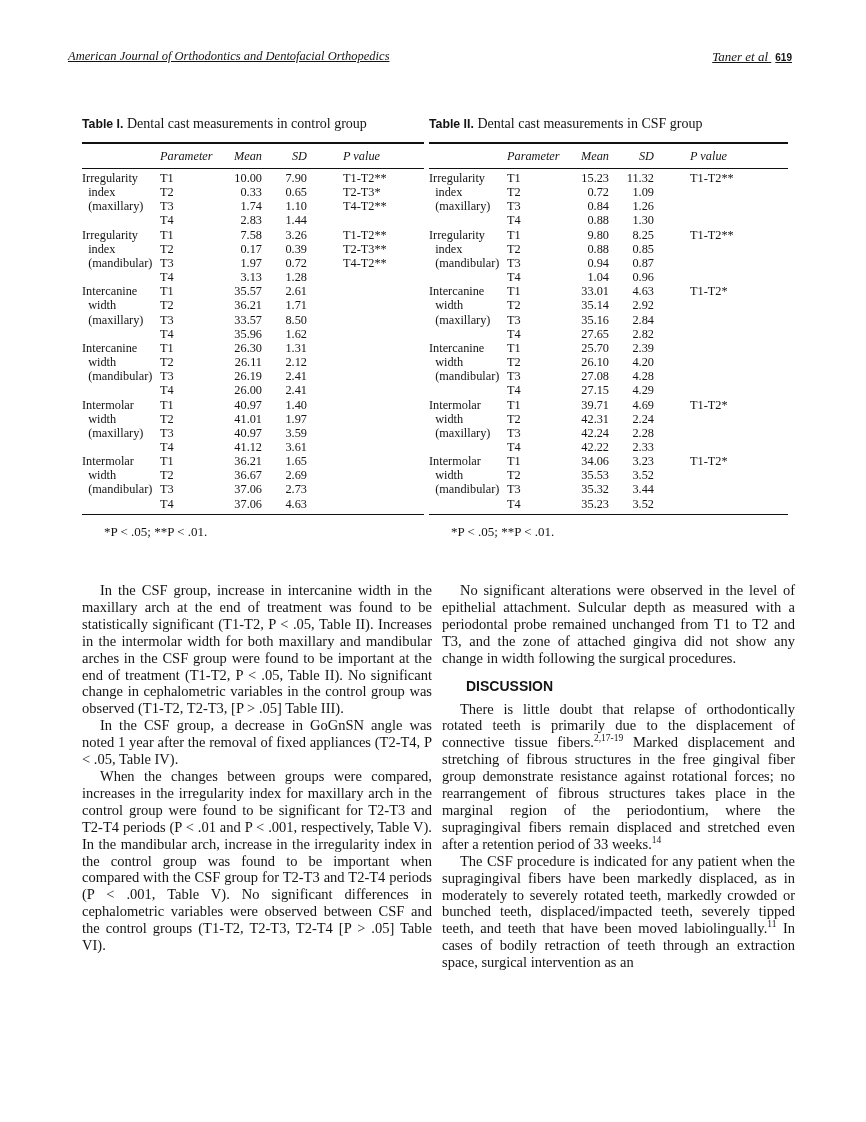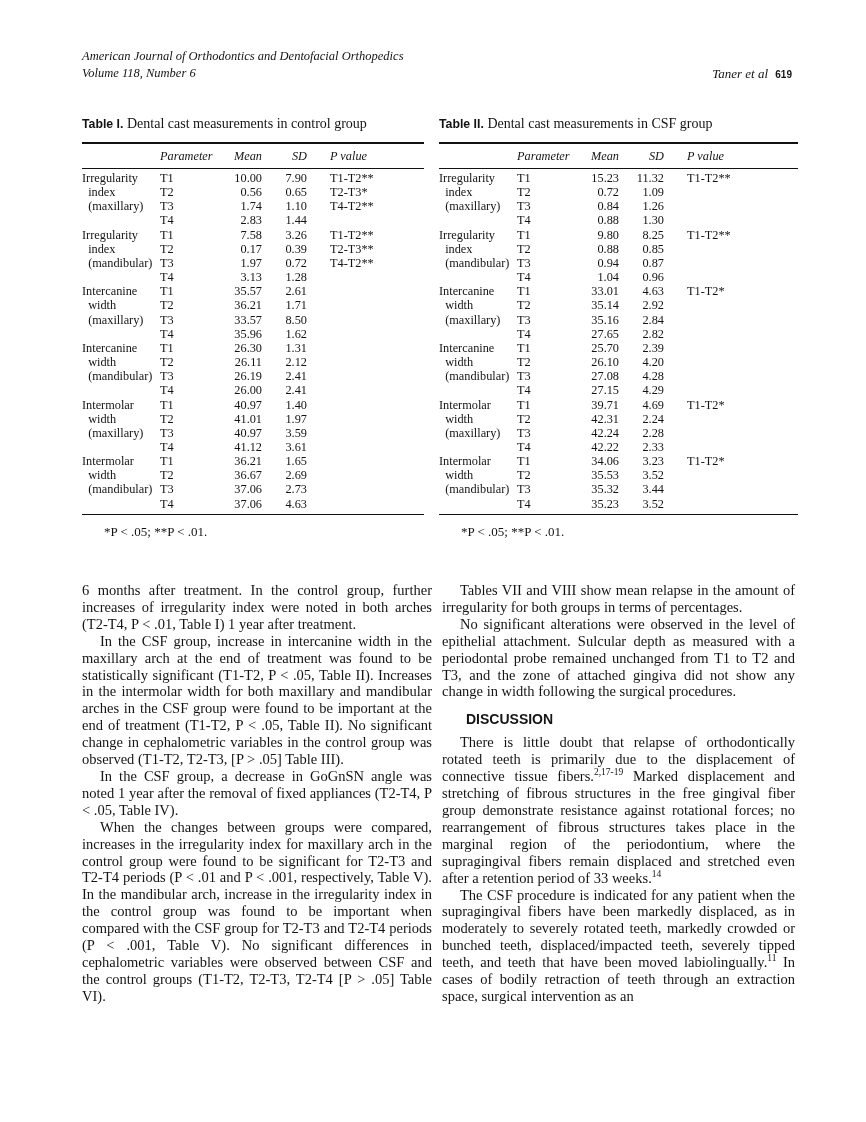"American Journal of Orthodontics and" .phead { align-items: flex-end -> center; left: 82px -> 68px; text-decoration: none -> underline }
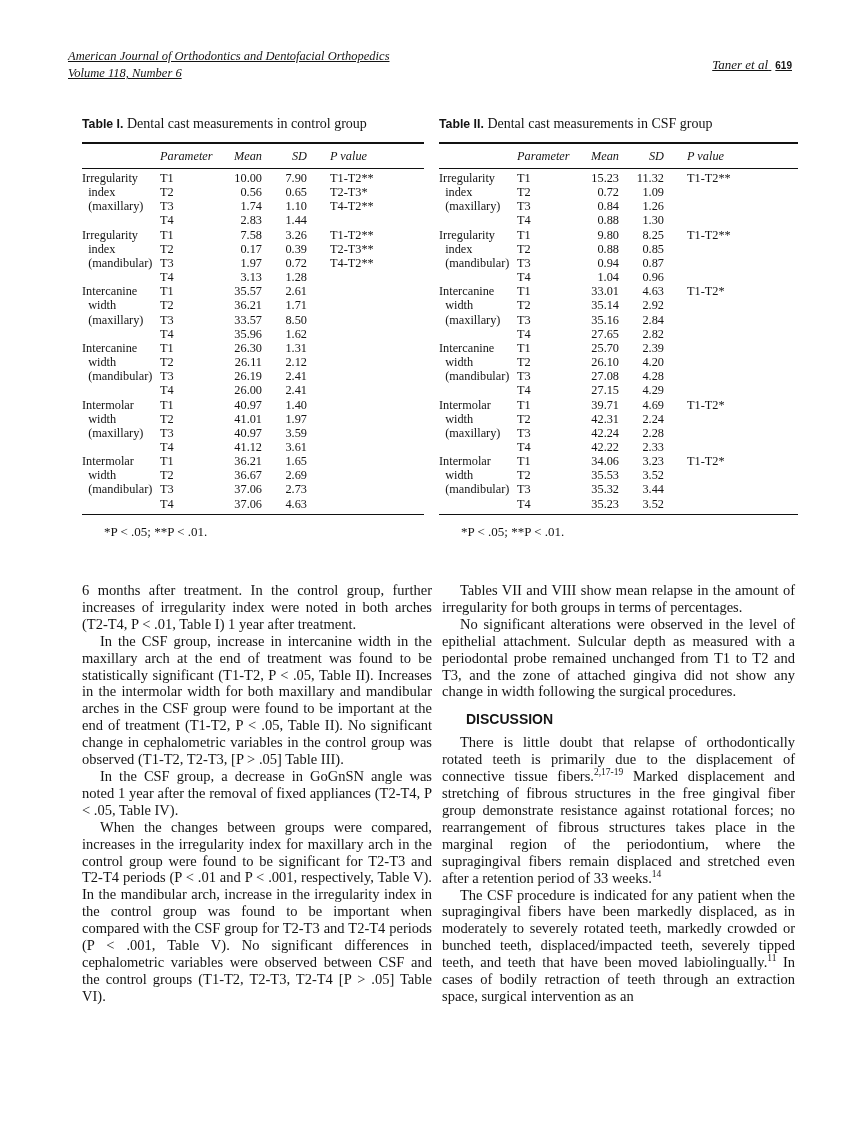"Volume 118, Number 6" div { html: <div>Volume 118, Number 6</div> -> none }
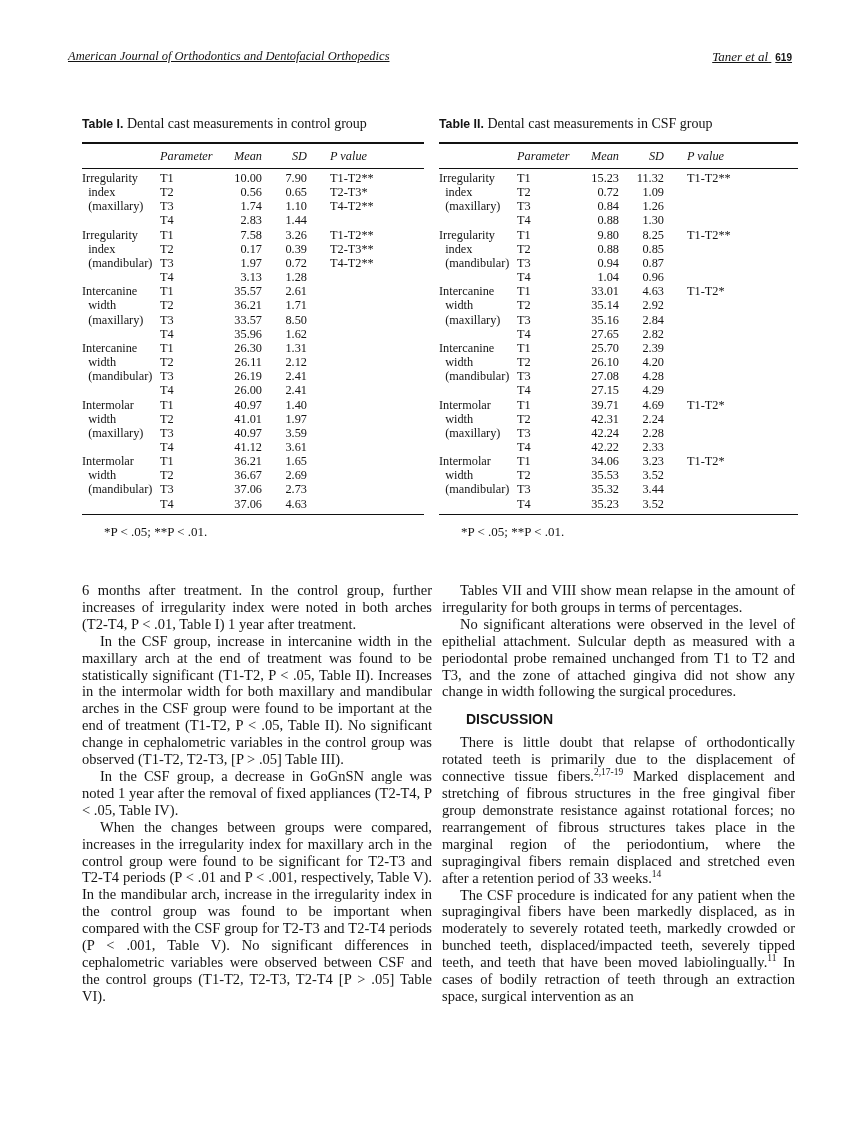"Table I. Dental cast measurements" .tables { gap: 15px -> 5px }
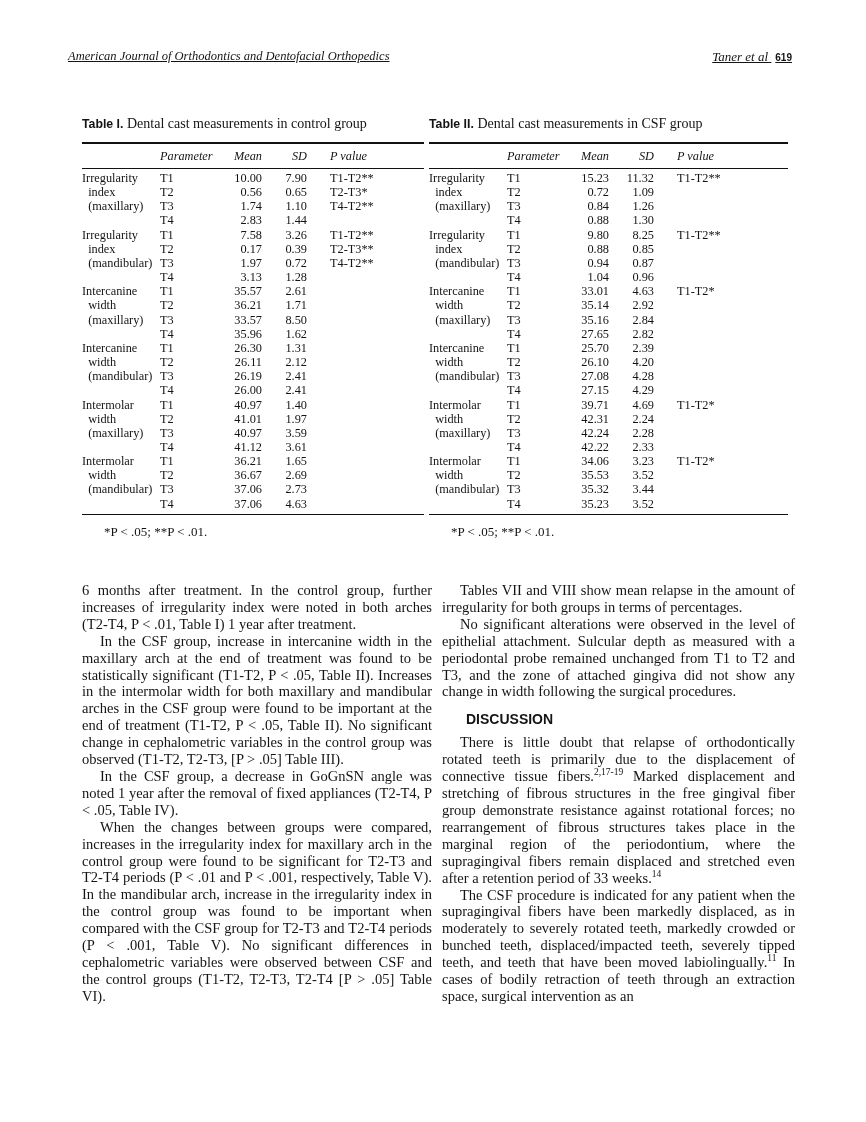"P value" .trow .c4 { padding-left: 23px -> 36px }
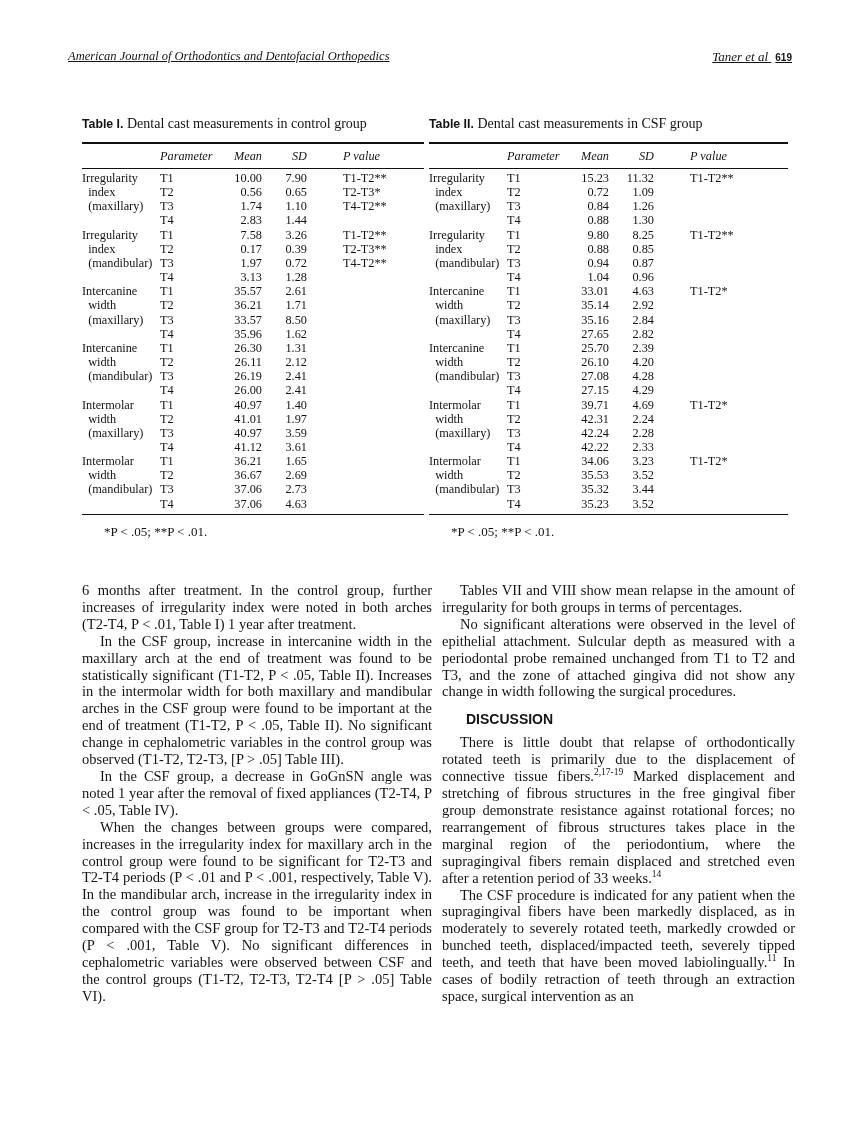"0.56" span.c { text: 0.56 -> 0.33 }
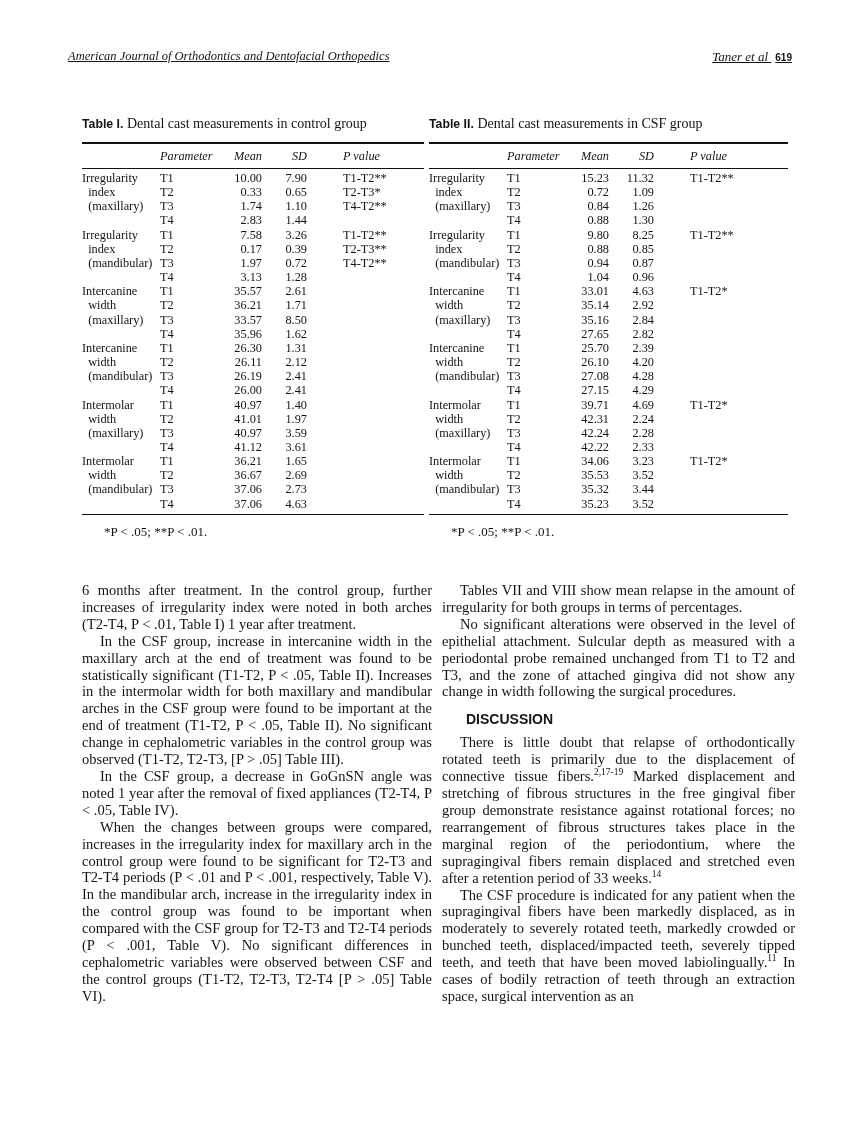"6 months after treatment. In" p.bpara { html: <p><span>6 months after treatment. In the control group, further increases of irregularity index were noted in both arches (T2-T4, P &lt; .01, Table I) 1 year after treatment.</span></p> -> none }
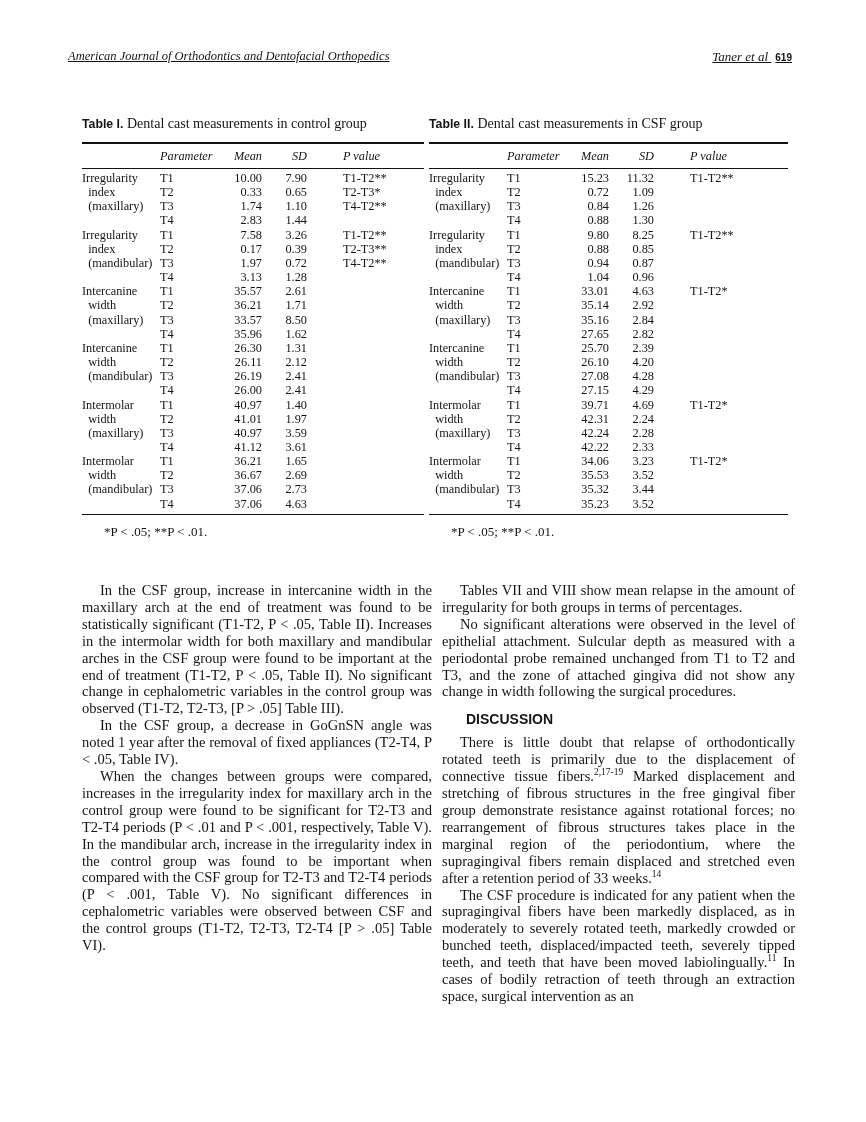"Tables VII and VIII show" p.bpara { html: <p><span>Tables VII and VIII show mean relapse in the amount of irregularity for both groups in terms of percentages.</span></p> -> none }
